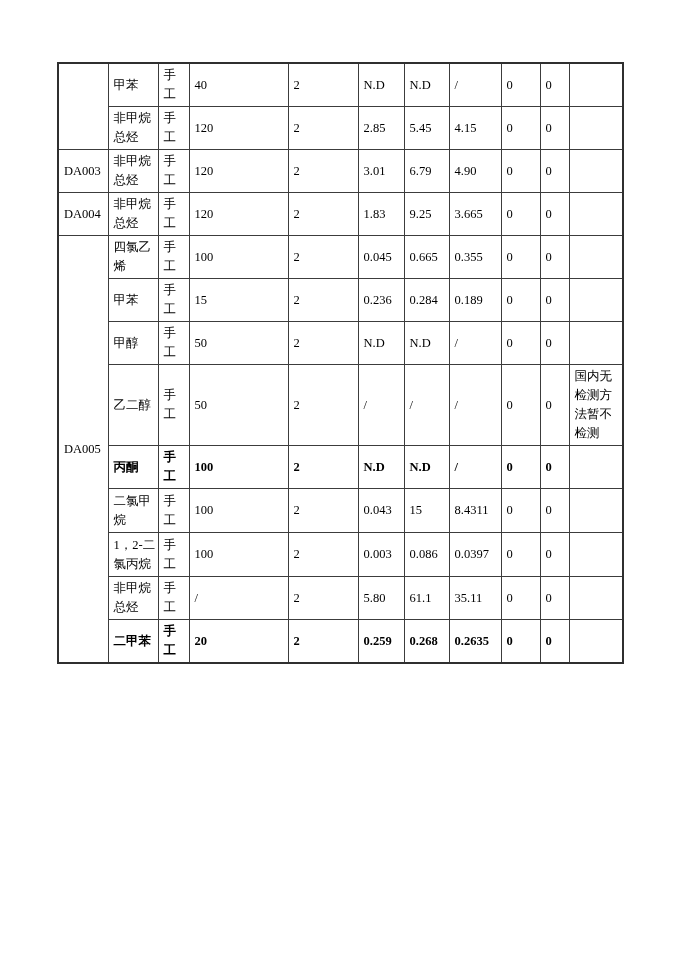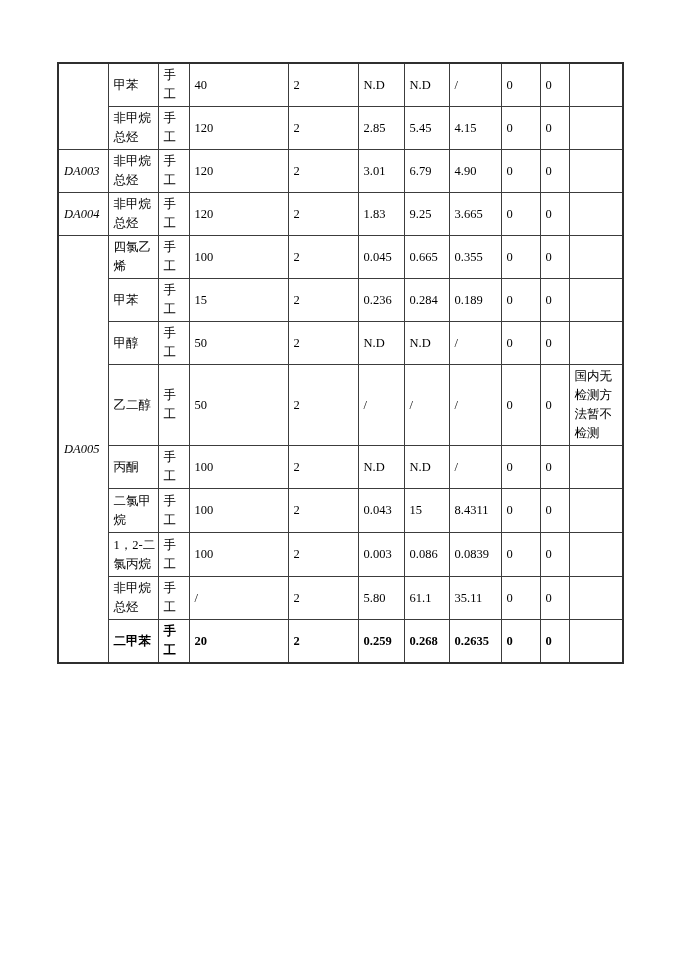"DA003" td.cell-id { font-style: italic -> none }
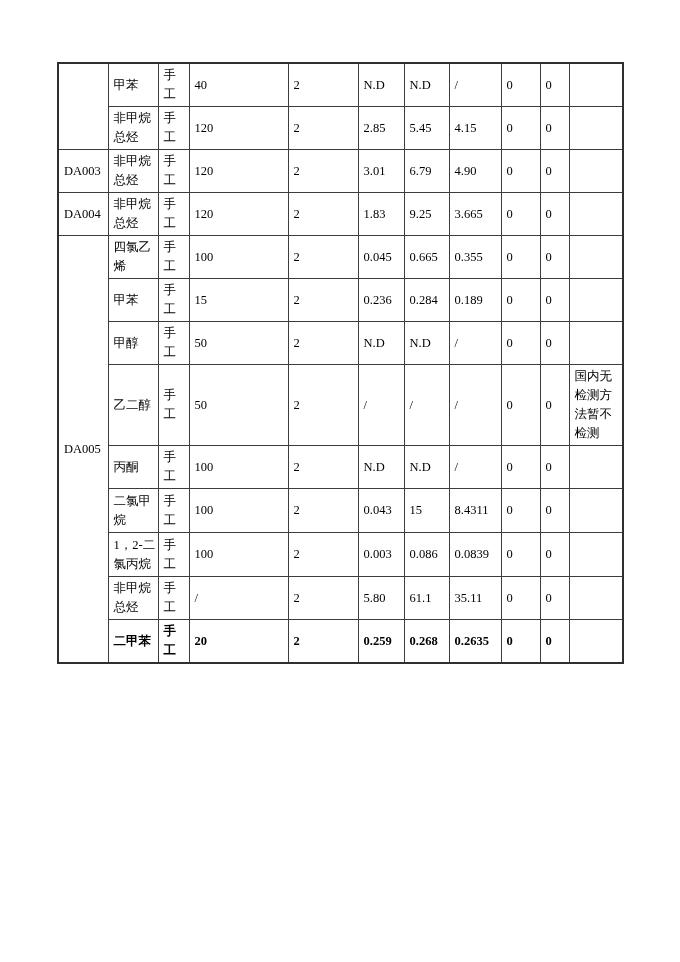"丙酮" table.mon-table tr:nth-child(9) { font-weight: none -> bold }
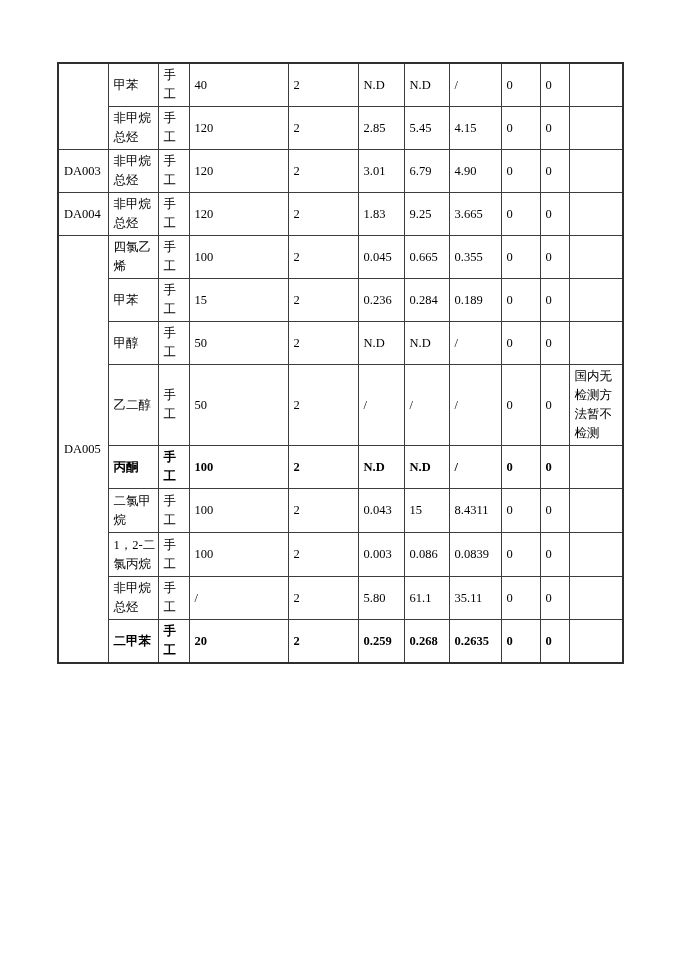"0.0839" td.cell-value { text: 0.0839 -> 0.0397 }
